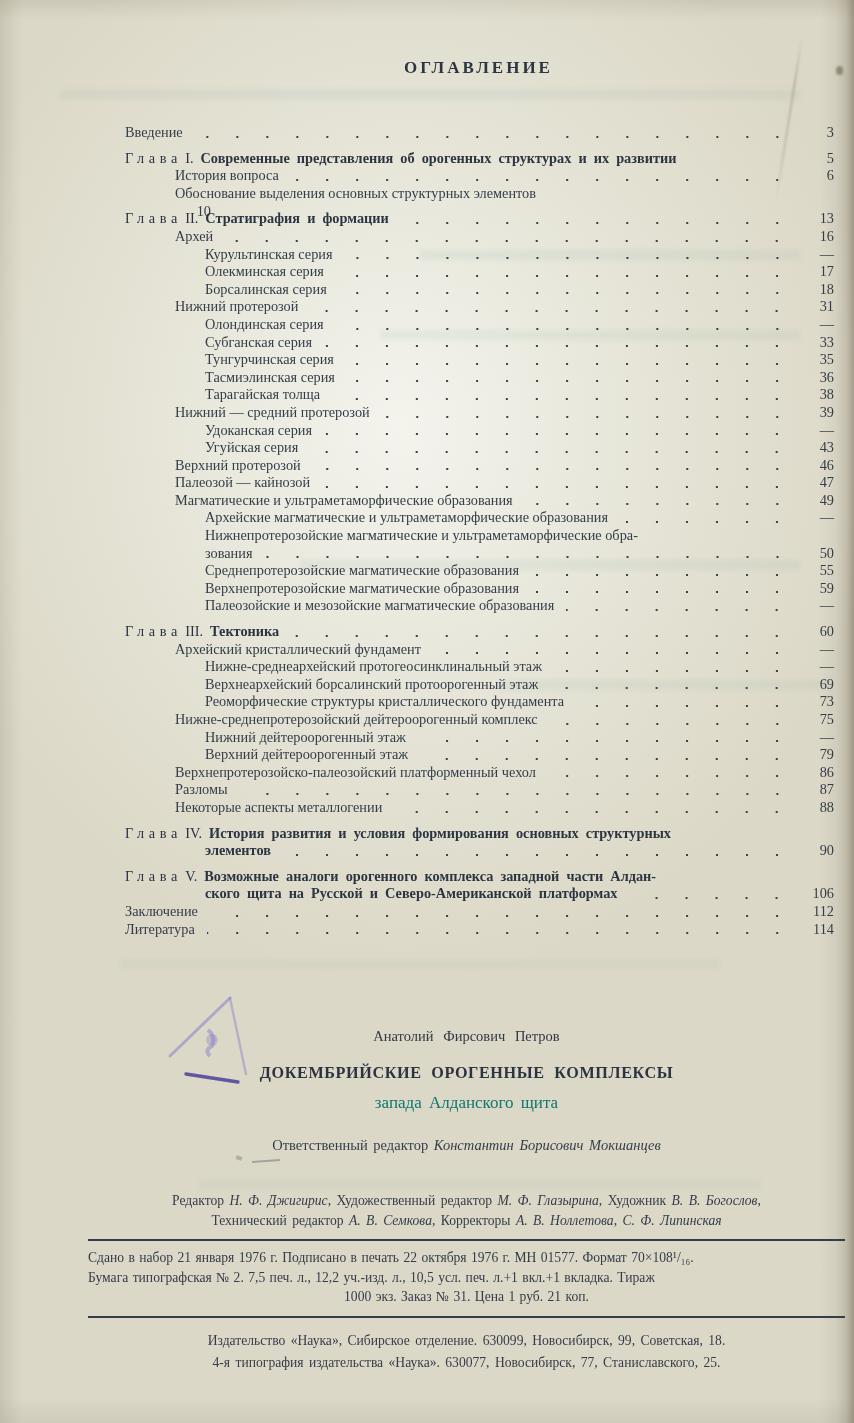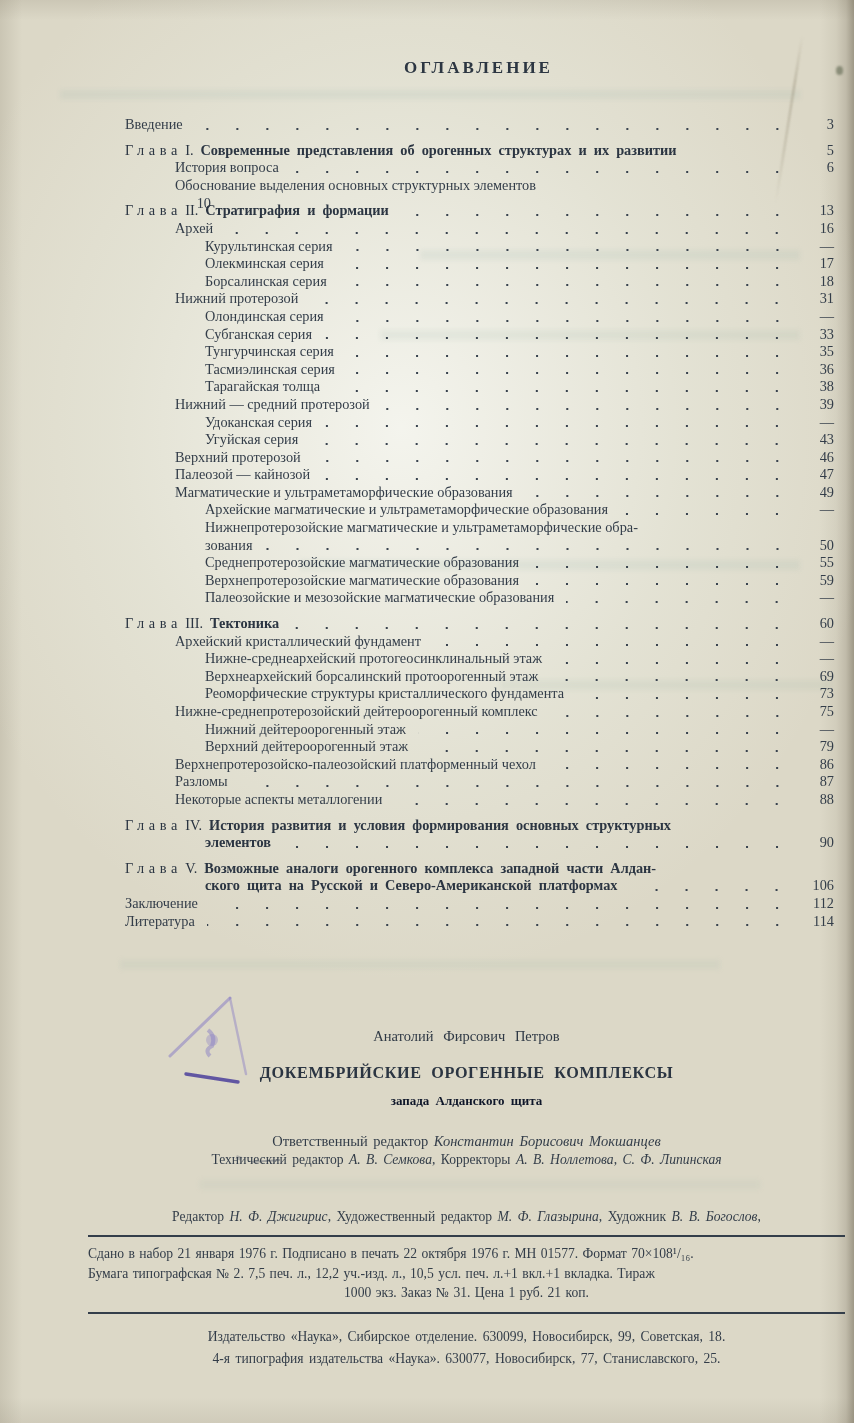"Введение" div.row { margin-top: none -> 8px }
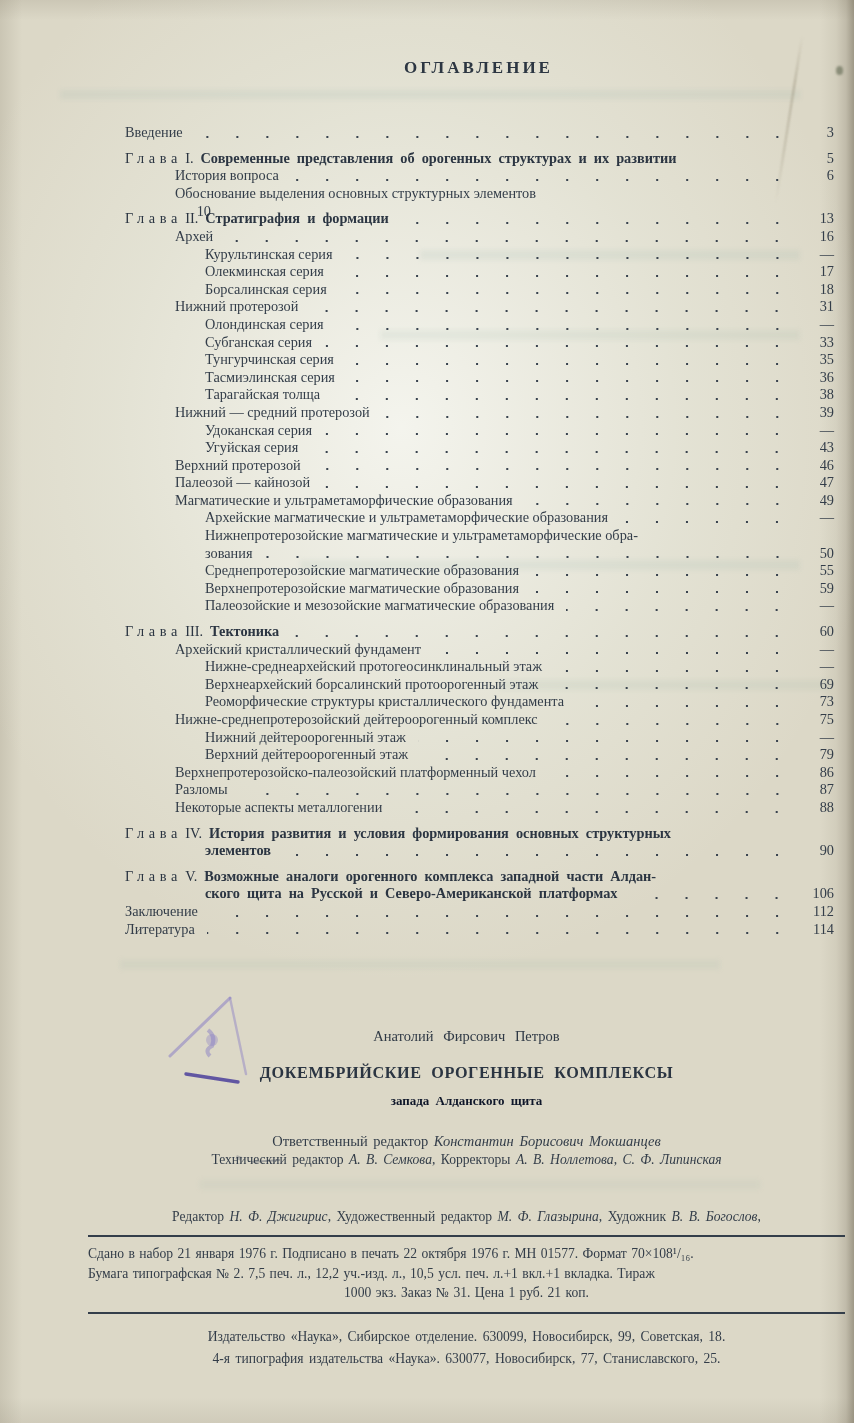"запада Алданского щита" .bsub { color: #0f172a -> #0f766e; font-size: 13px -> 17px; font-weight: bold -> normal }
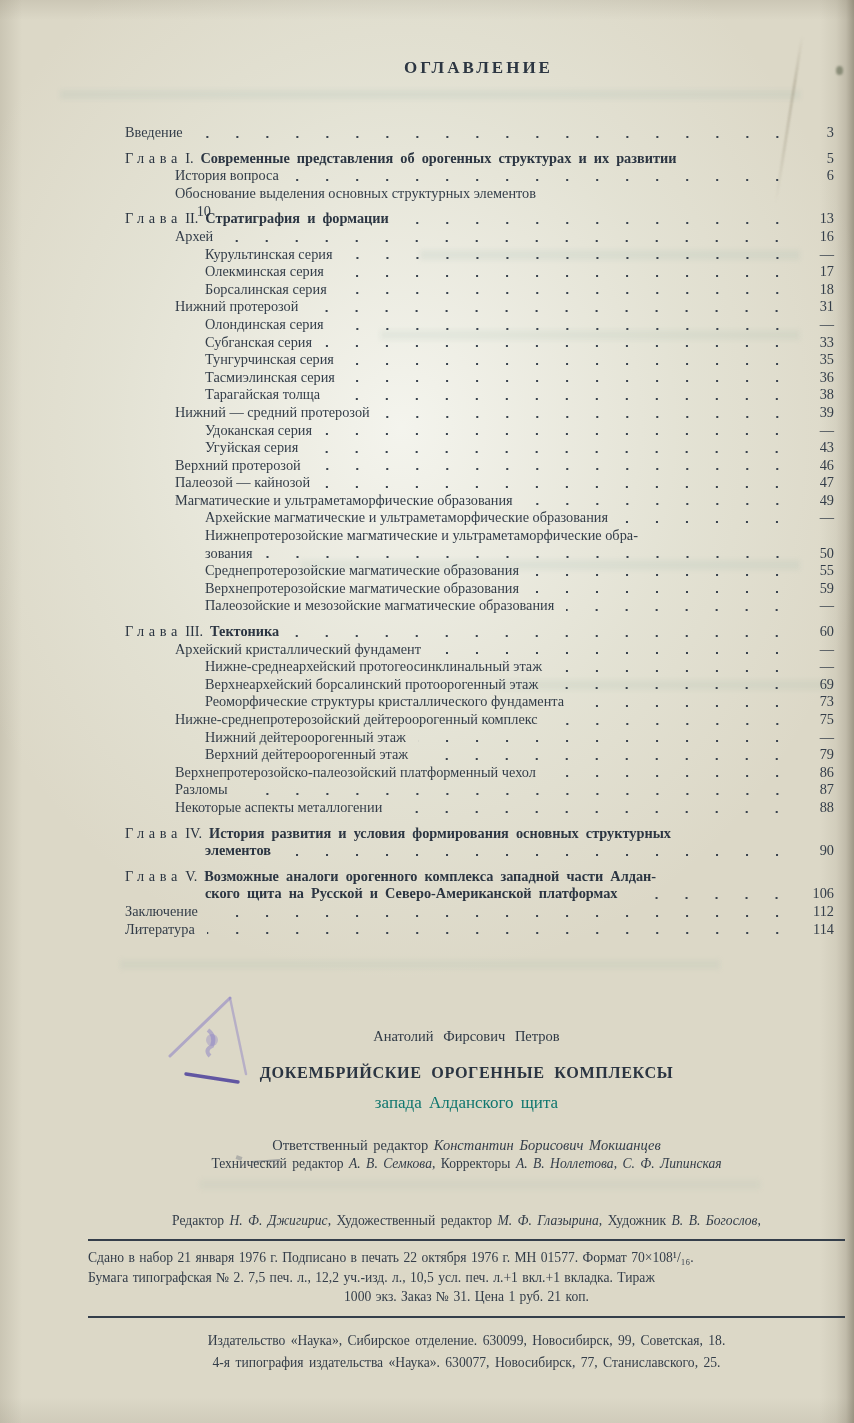"Технический редактор А. В. Семкова," div.eds { order: before "Редактор Н. Ф. Джигирис, Художественный" -> after "Редактор Н. Ф. Джигирис, Художественный" }
